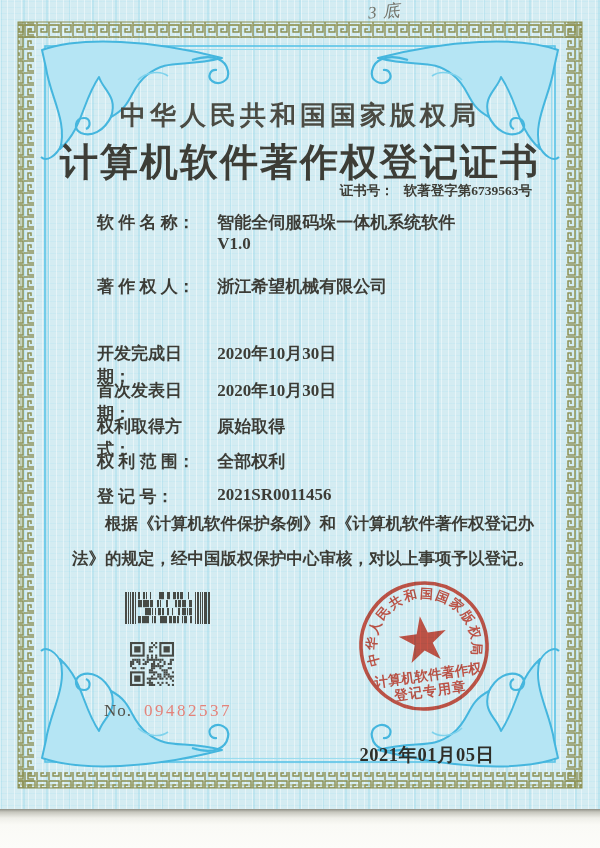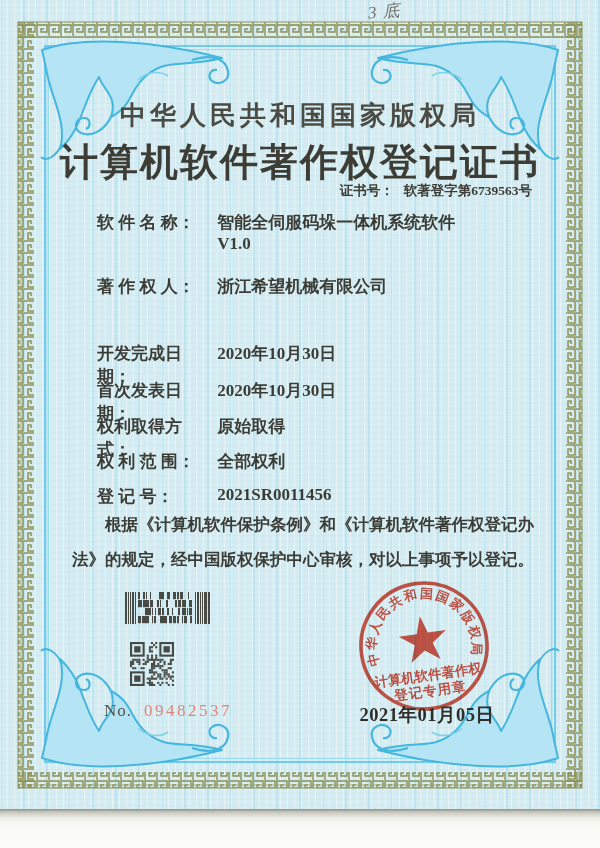"根据《计算机软件保护条例》和《计算机软件著作权登记办法》的规定，经中国版权保护中" .statement { font-family: none -> Liberation Mono, monospace }
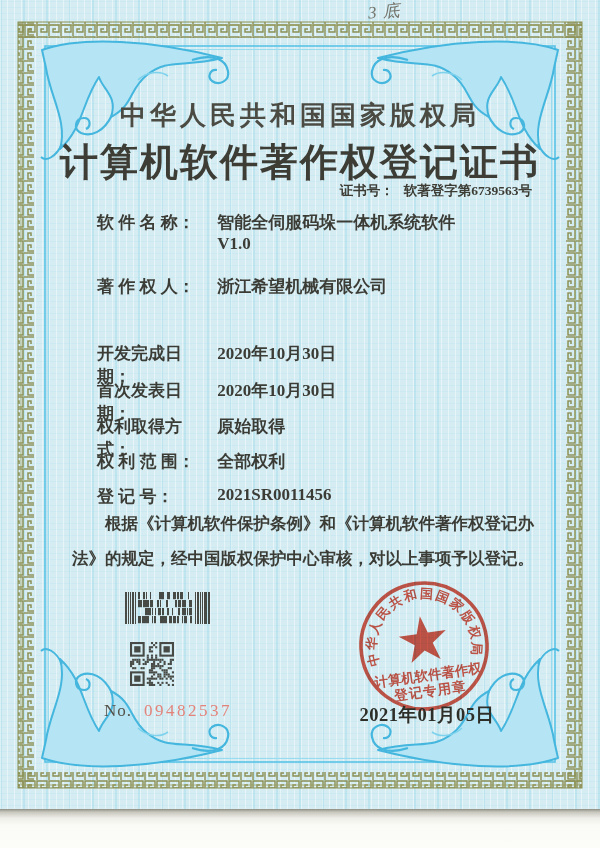"2021年01月05日" .issue-date { top: 702px -> 742px }
